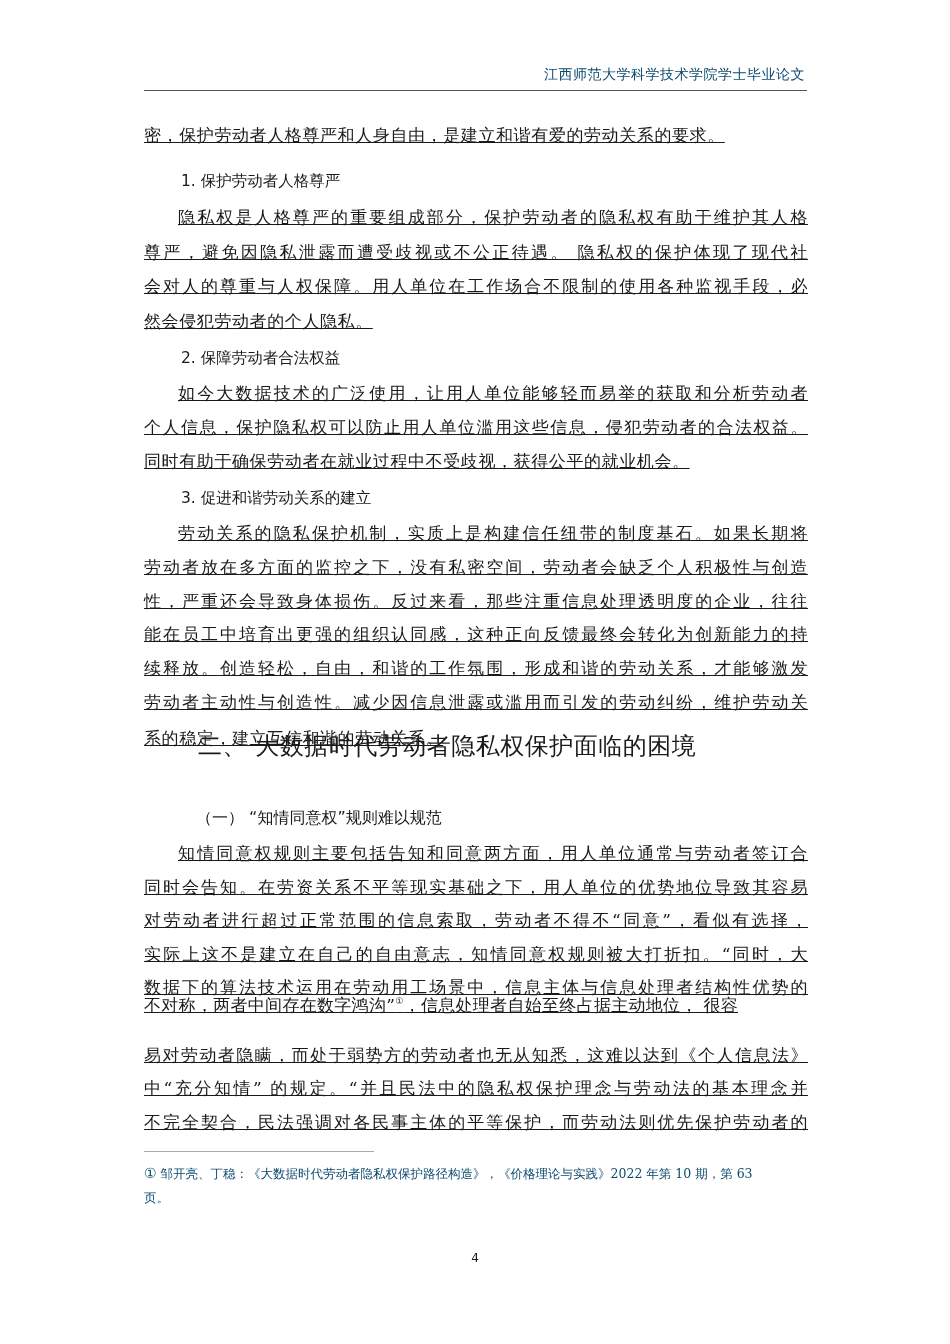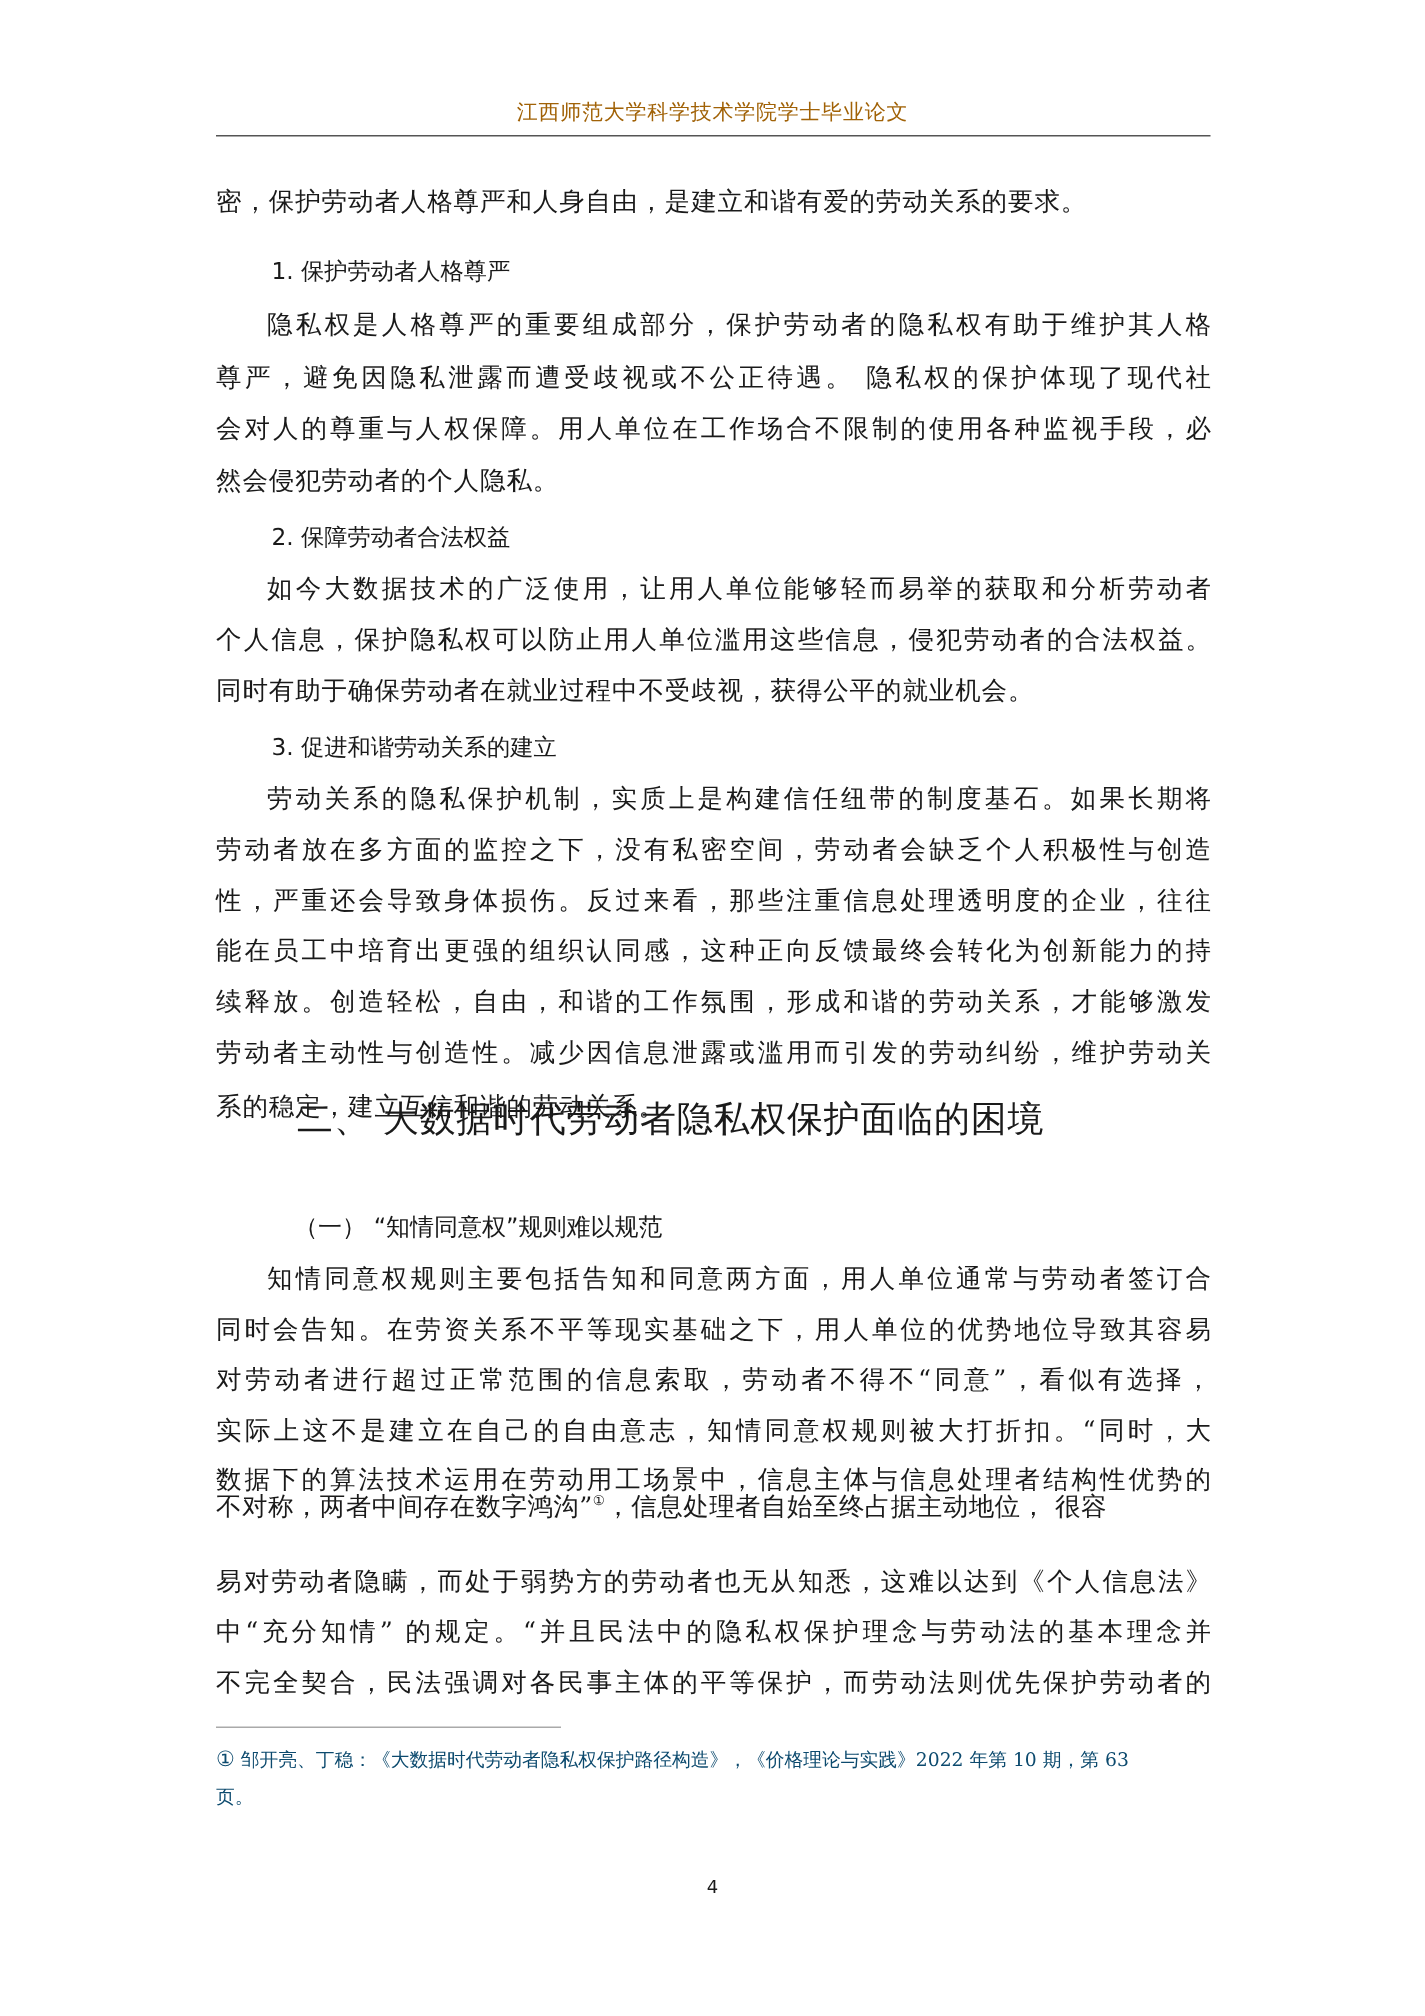"江西师范大学科学技术学院学士毕业论文" .page-header { color: #a16207 -> #0c4a6e; text-align: center -> right }
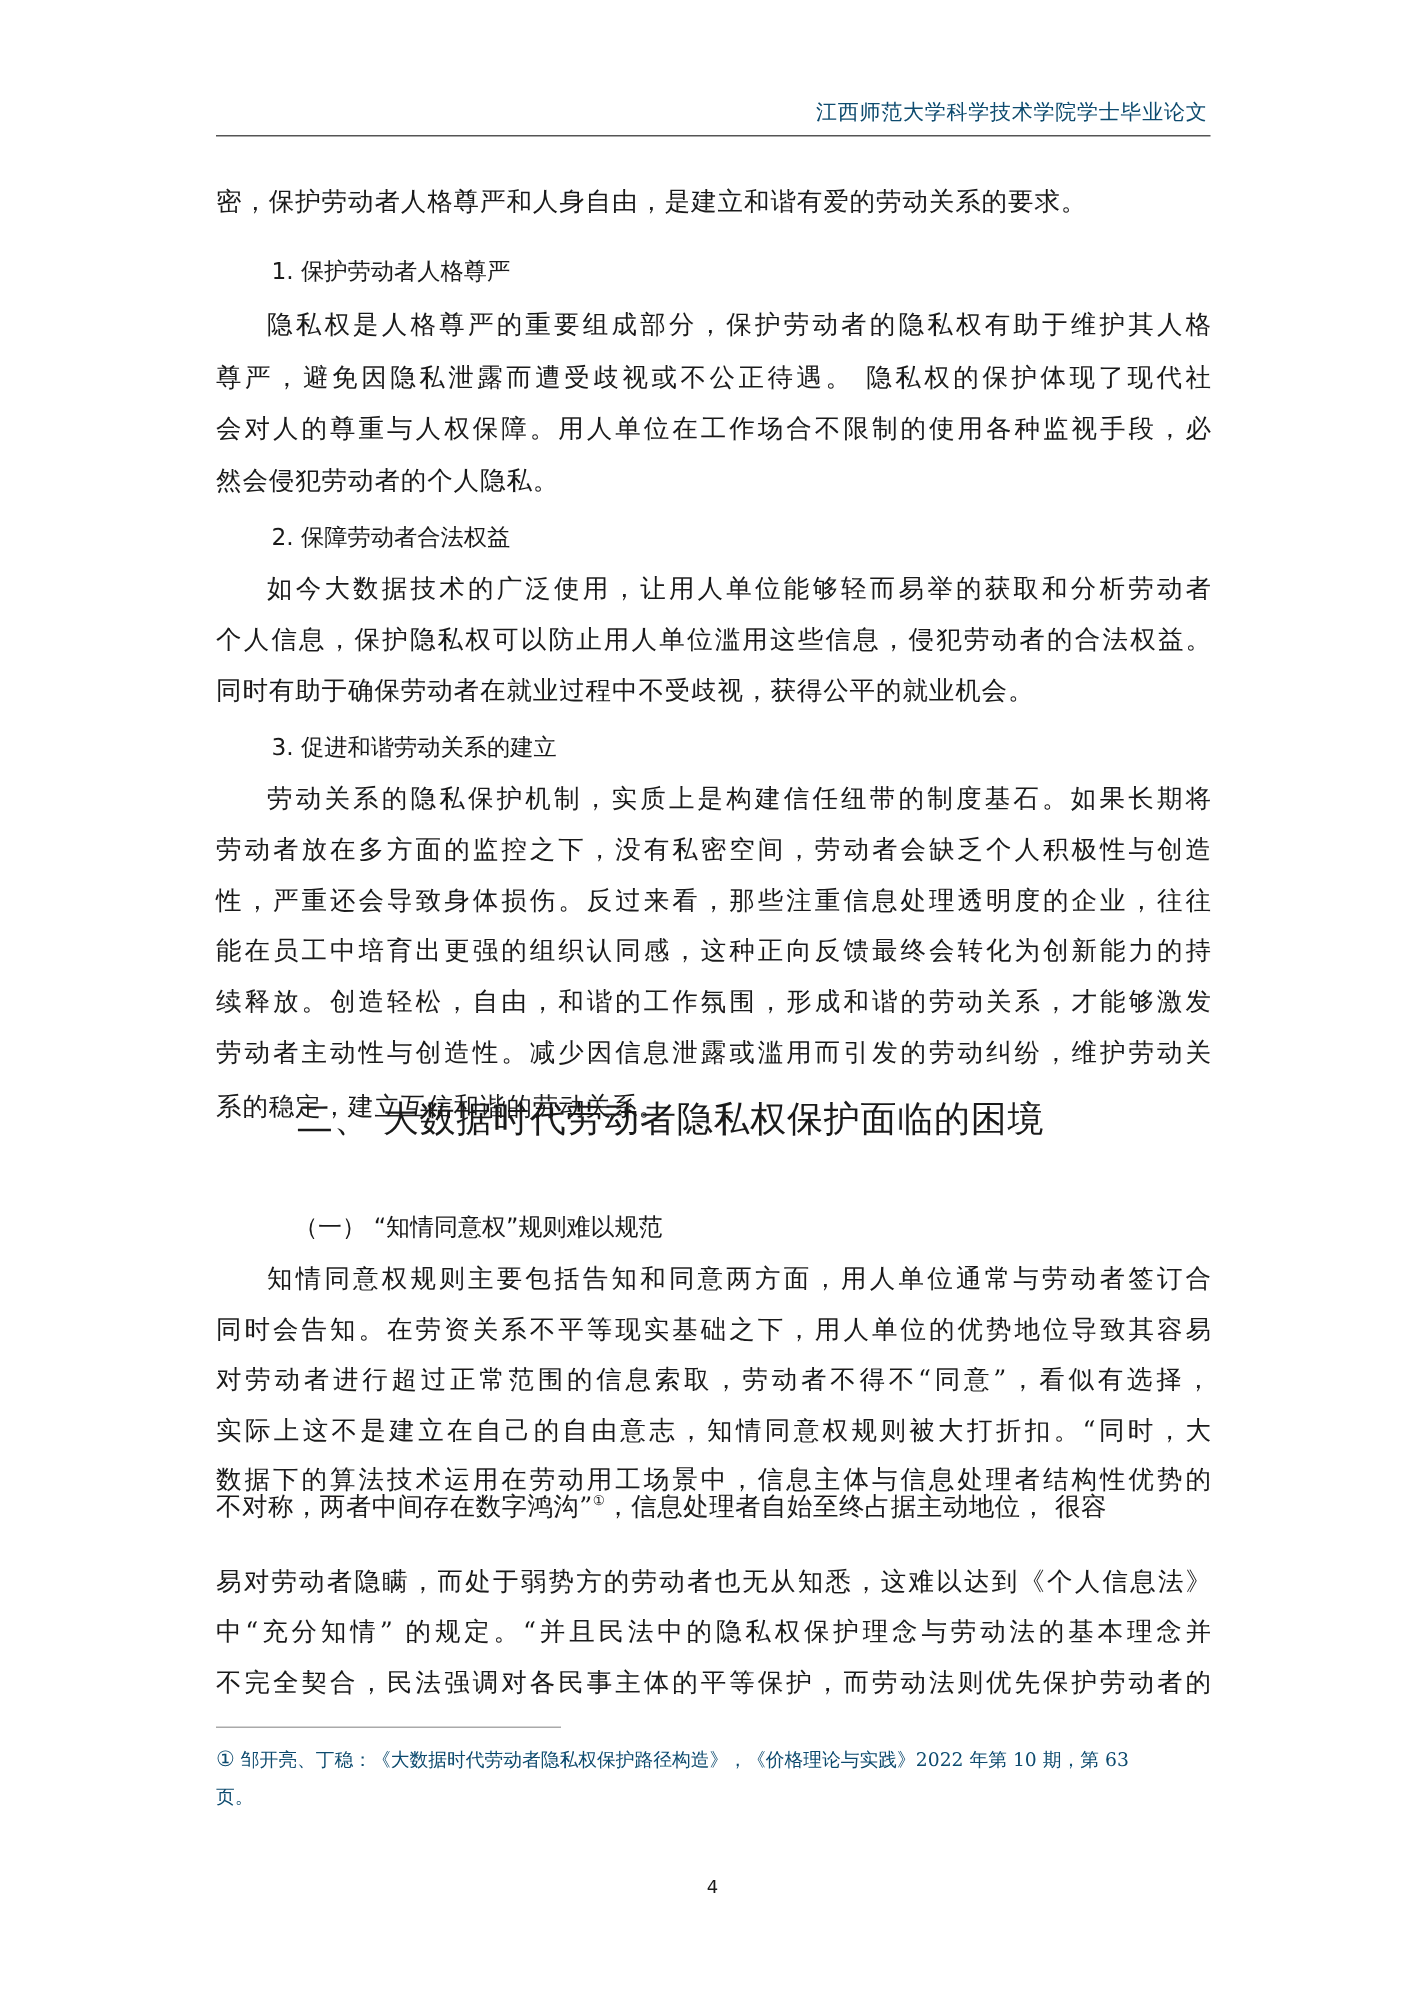"密，保护劳动者人格尊严和人身自由，是建立和谐有爱的劳动关系的要求。" .line { text-decoration: none -> underline }
